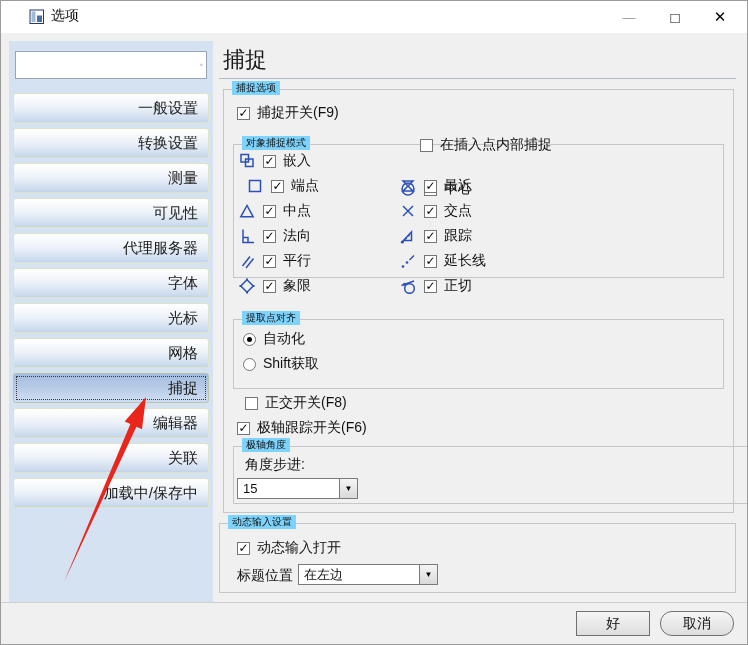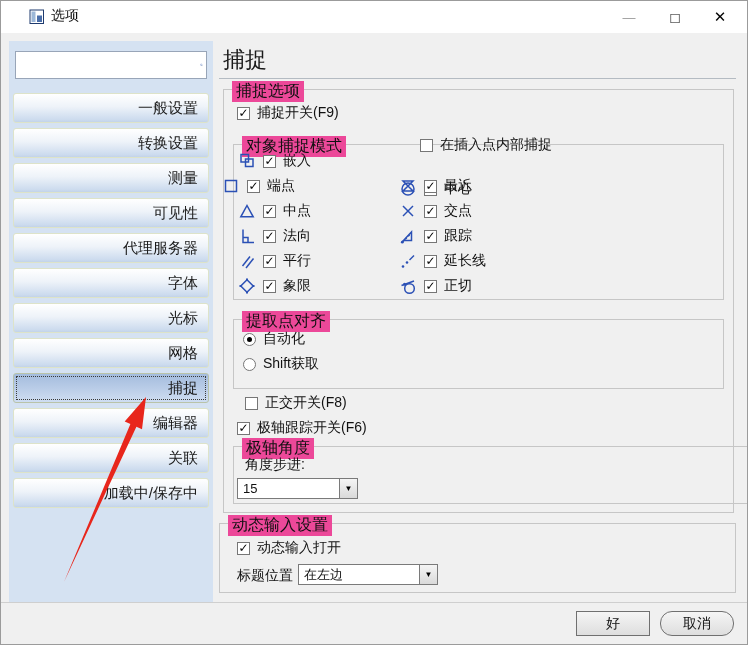"捕捉选项" .glabel { background: #ec4899 -> #7dd3fc; font-size: 16px -> 10px }
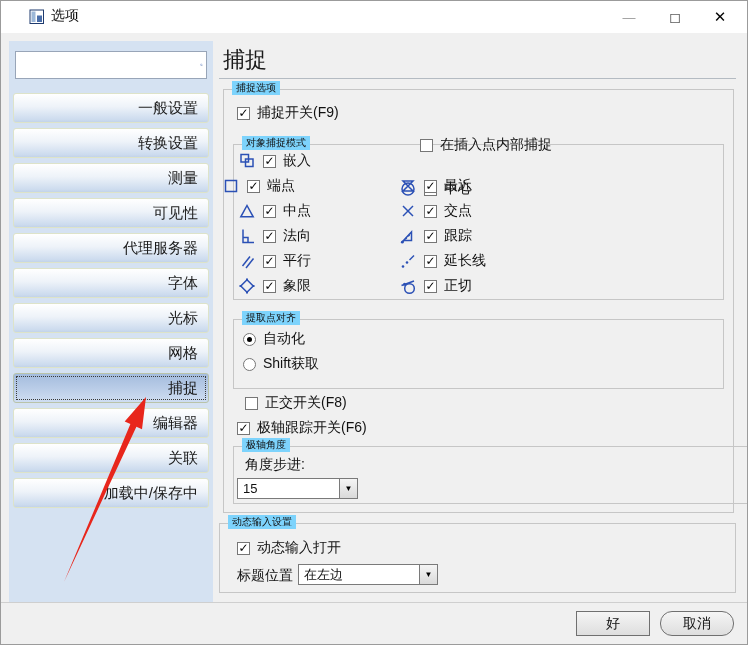"对象捕捉模式" div.group { height: 156px -> 134px }
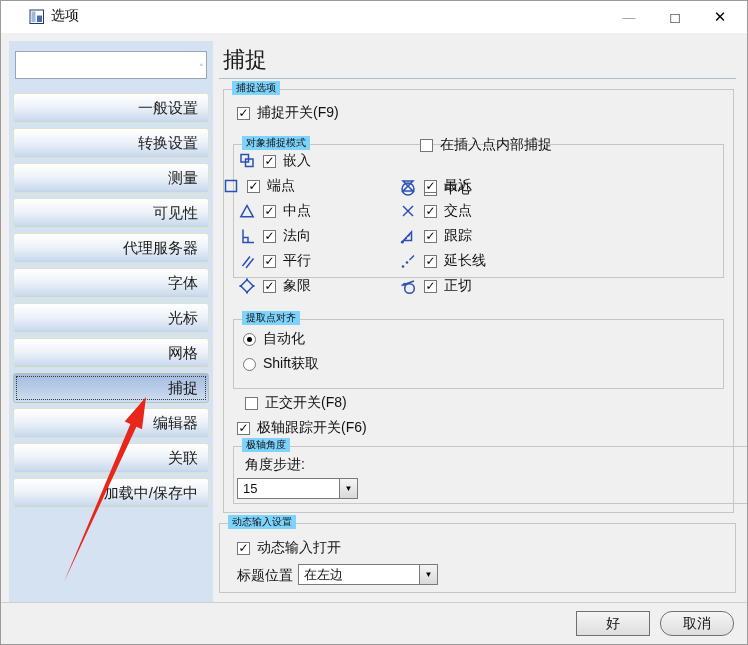"端点" div.row { left: 221px -> 245px }
